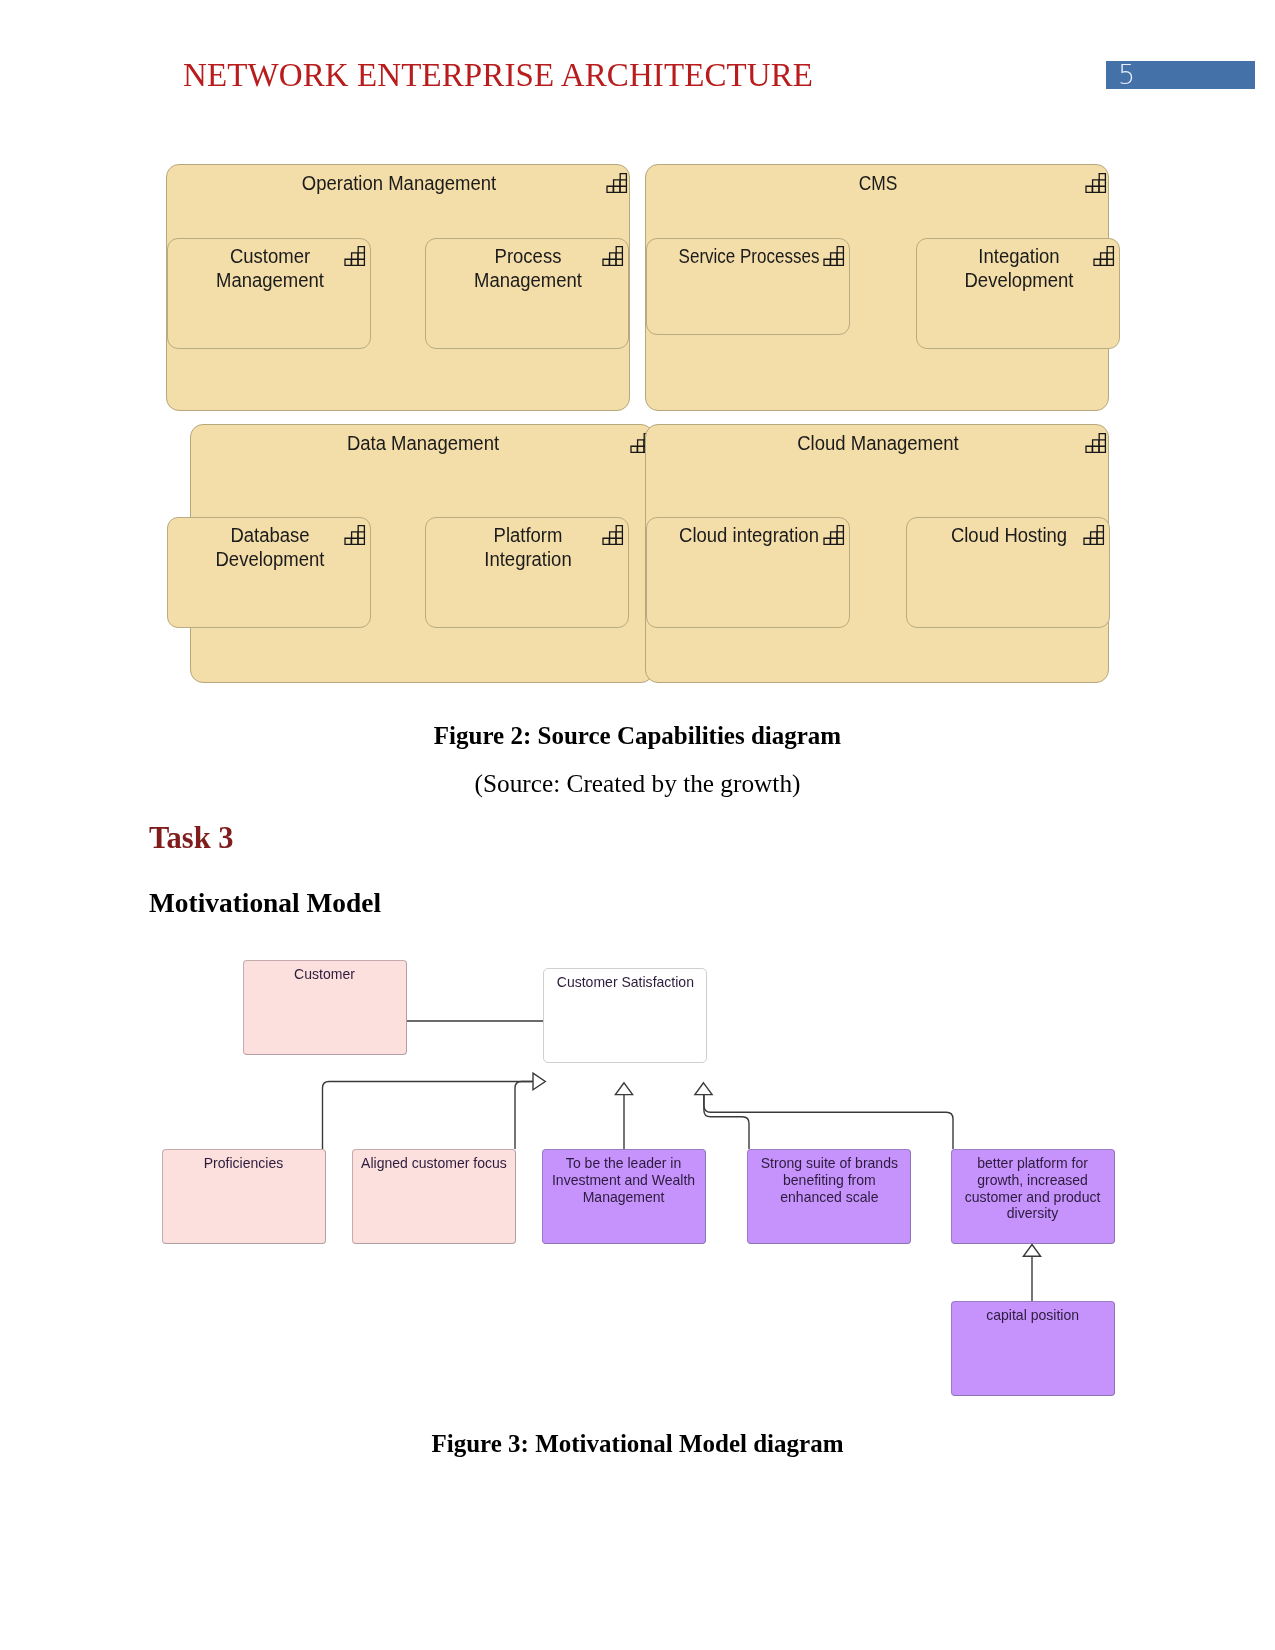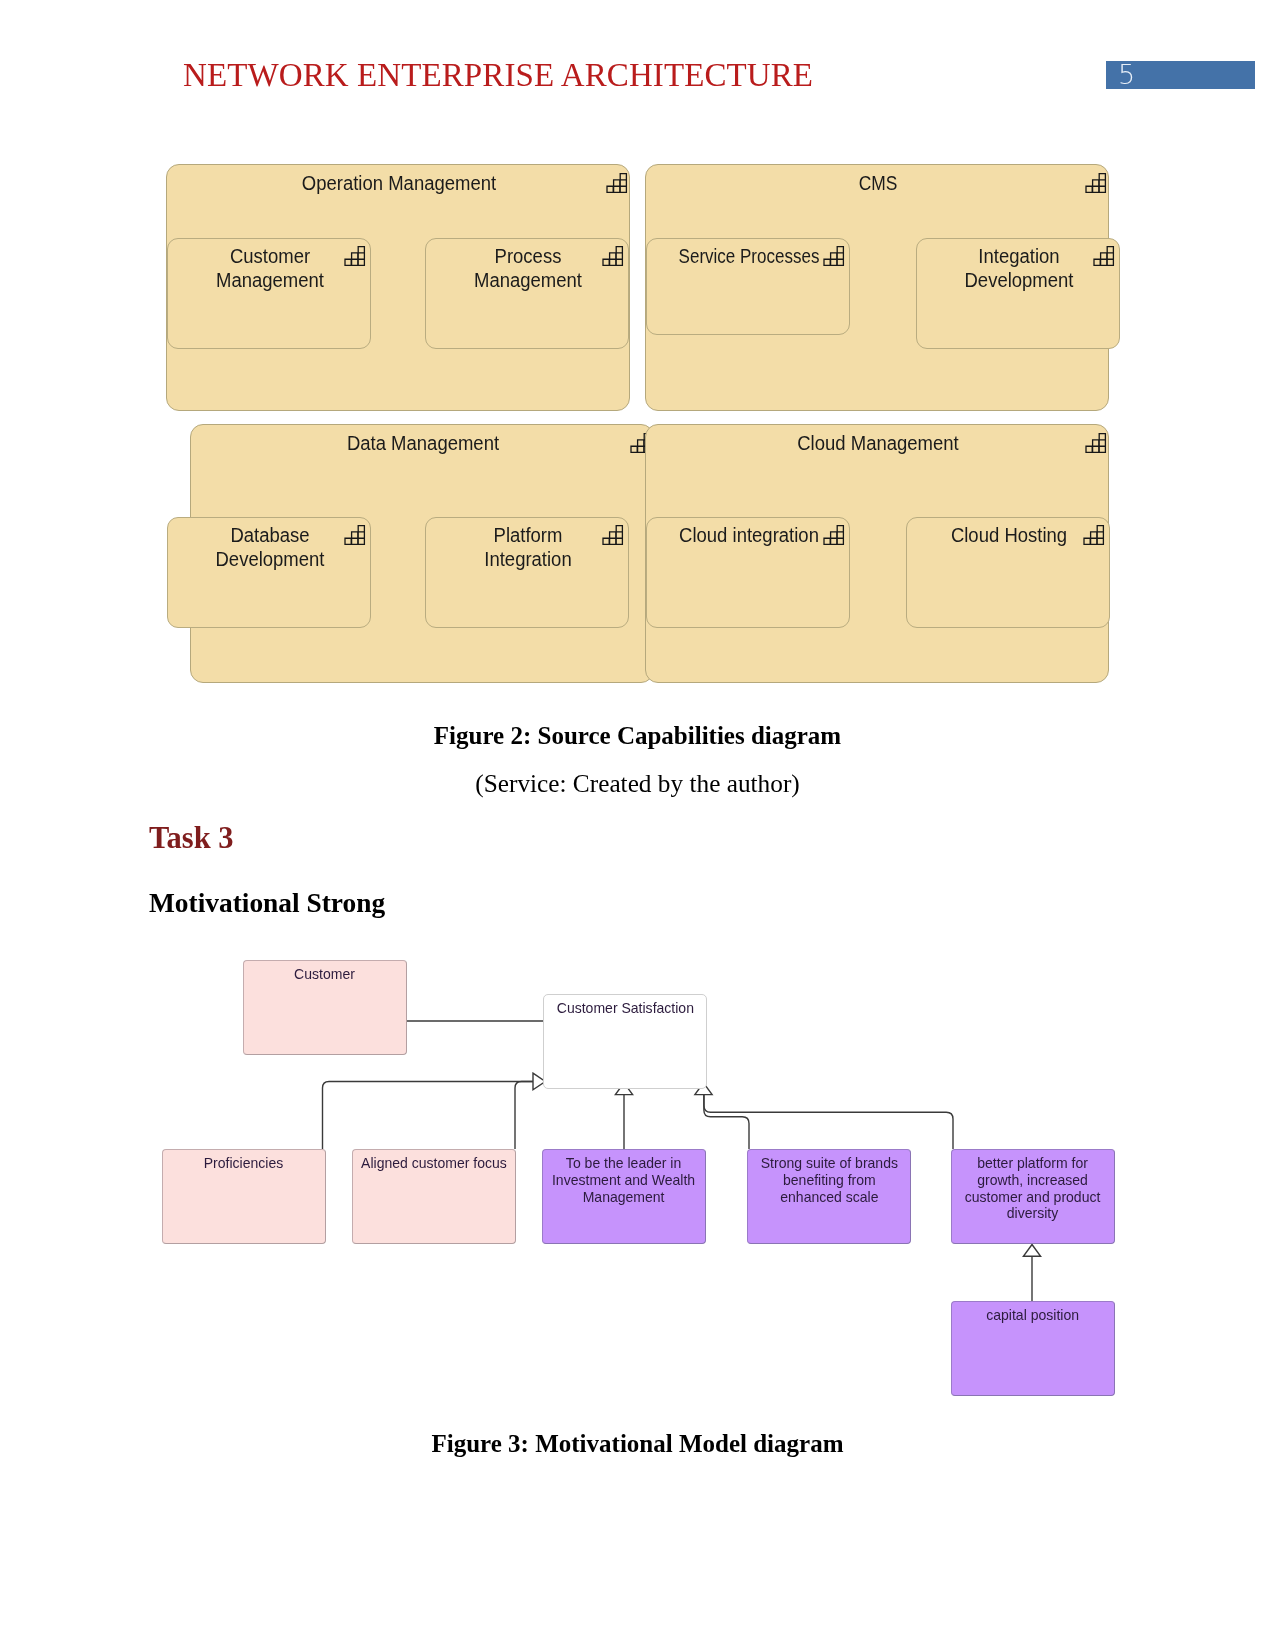"(Service: Created by the author)" div.caption { text: Service: Created by the author -> Source: Created by the growth }
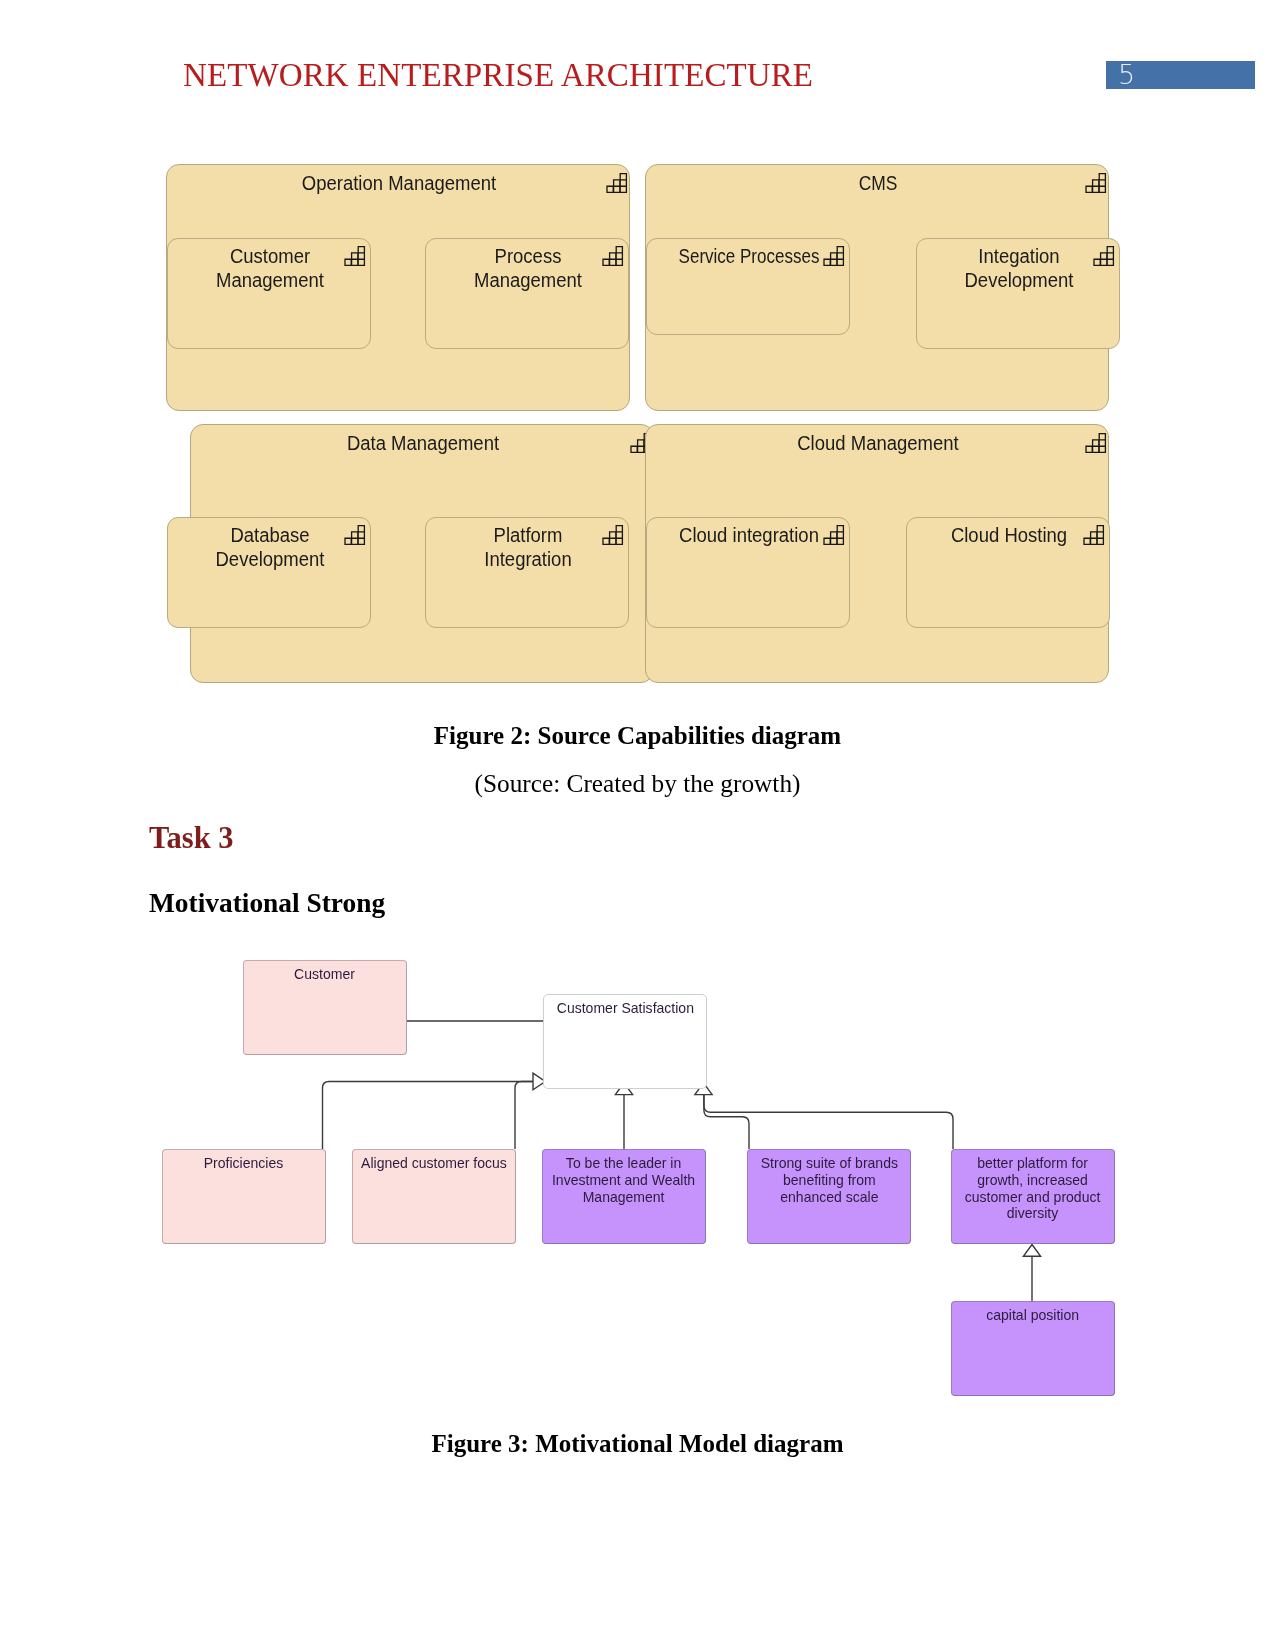"Motivational Strong" h3 { text: Strong -> Model }
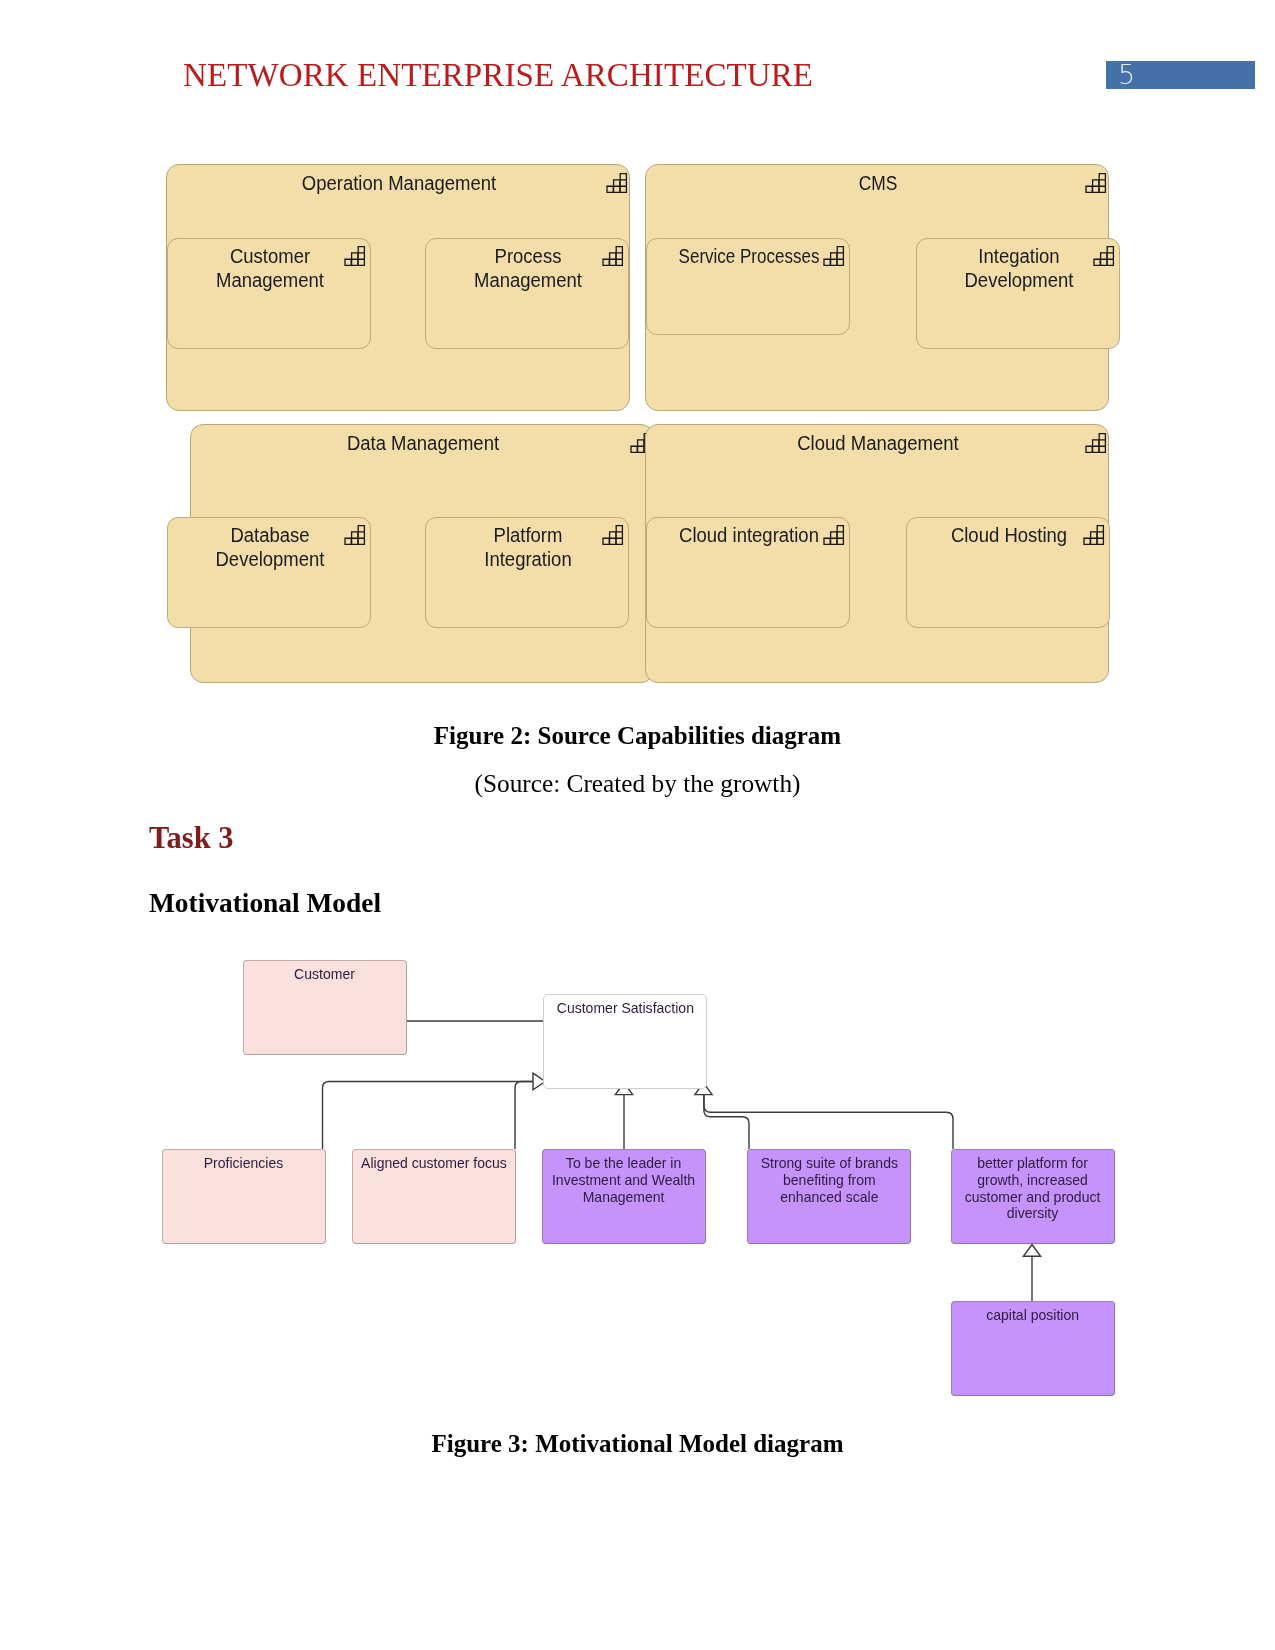"Customer Satisfaction" div.mm-box { top: 994px -> 968px }
